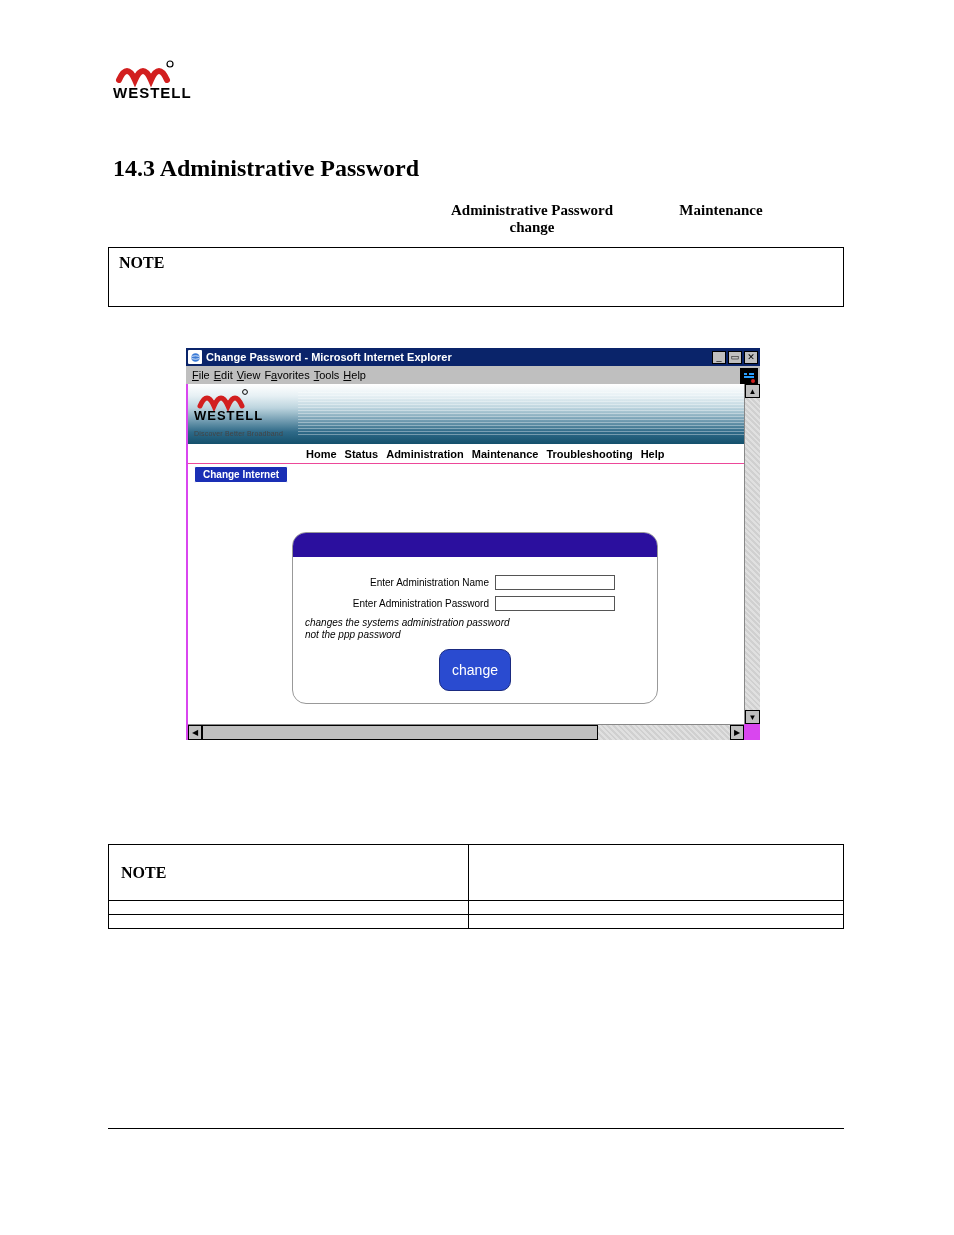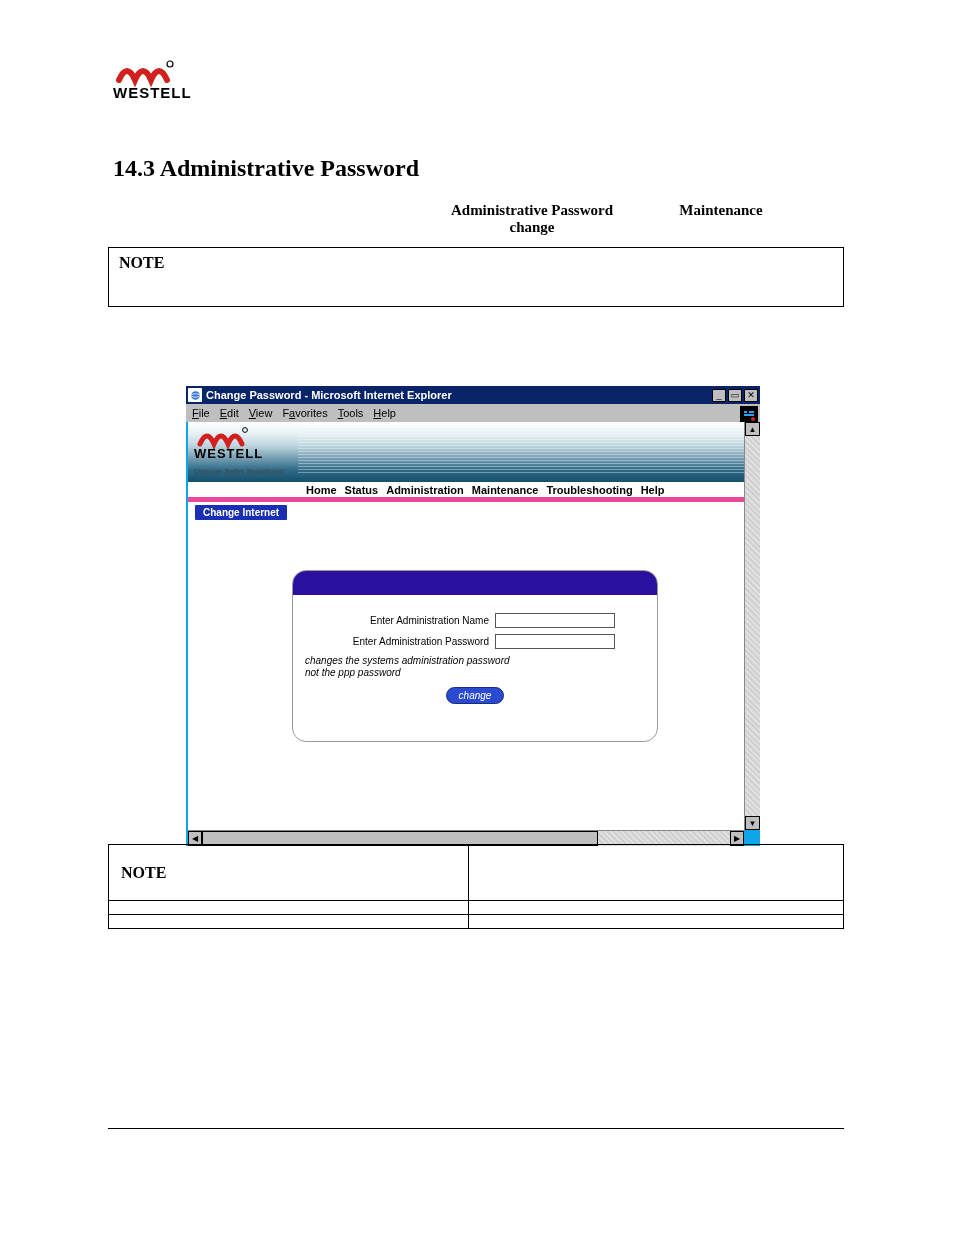"Change Password - Microsoft Internet" .shot { background: #0ea5e9 -> #d946ef; height: 460px -> 392px; margin-top: 38px -> none }
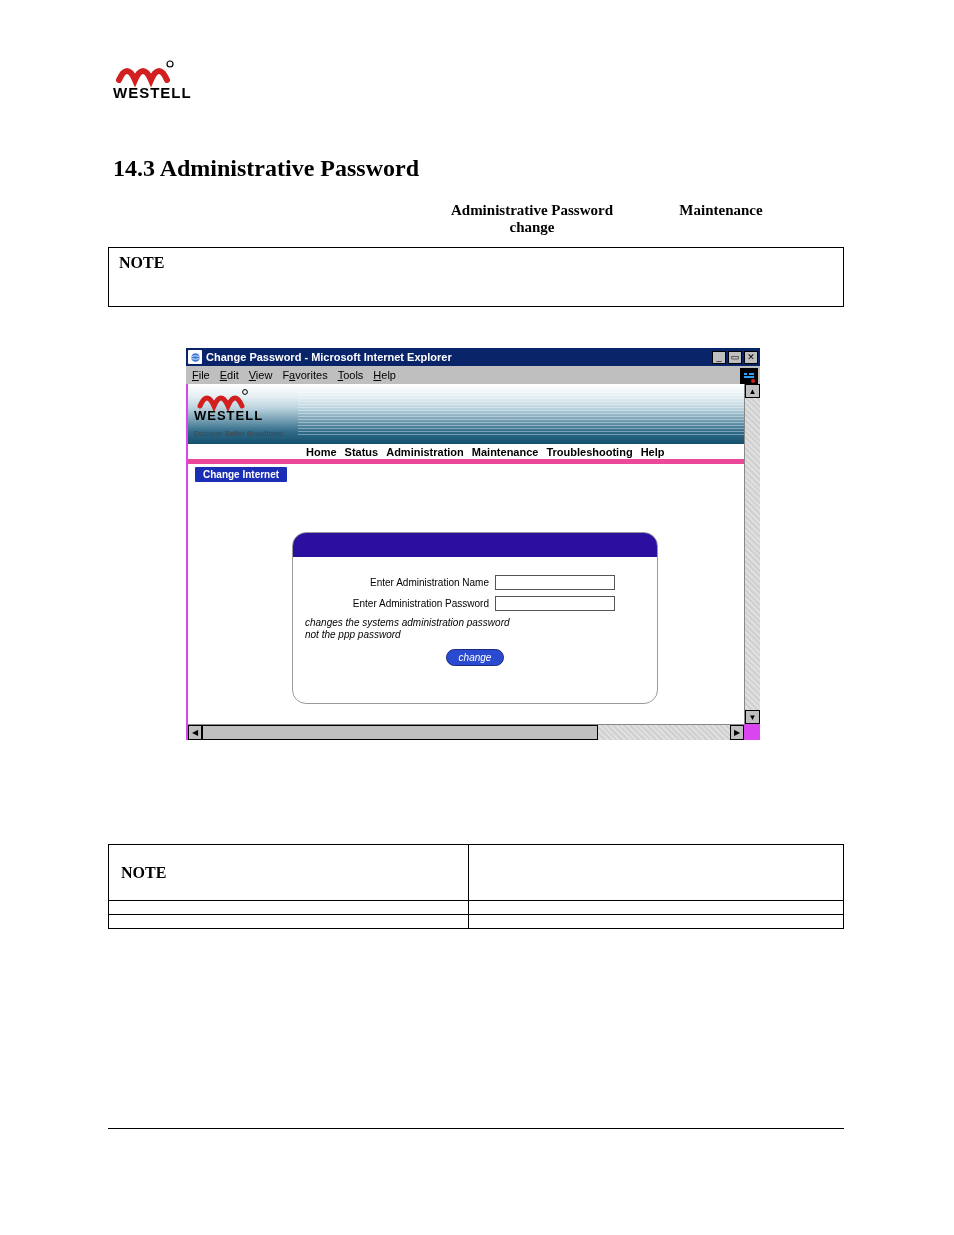"File" .shot-menubar { gap: 10px -> 4px }
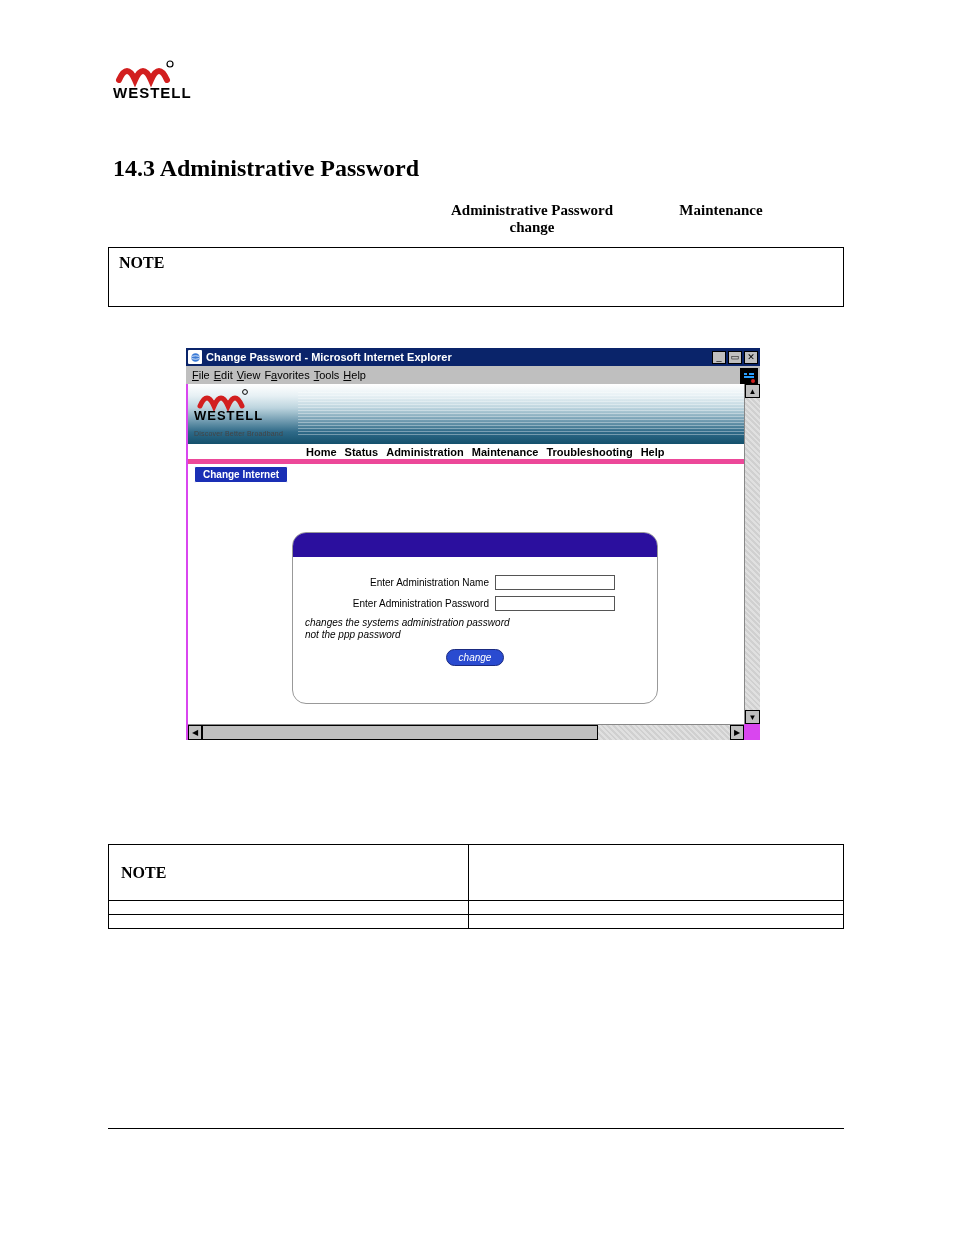"Home" .navbar { border-bottom: 5px solid #ec4899 -> 1px solid #ec4899 }
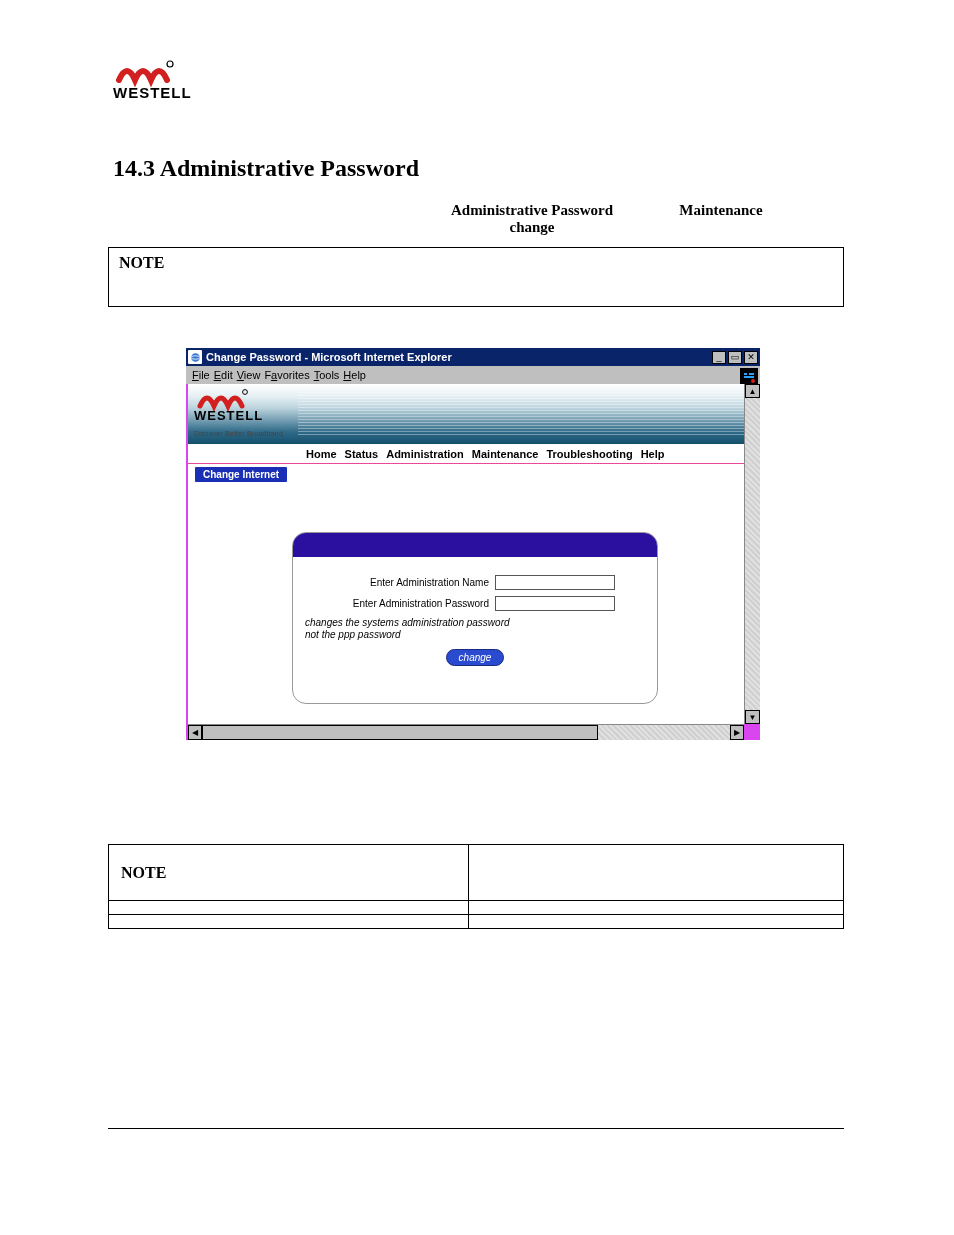"change" .change-btn { font-size: 10px -> 14px; font-style: italic -> none; padding: 2px 12px -> 12px 12px }
